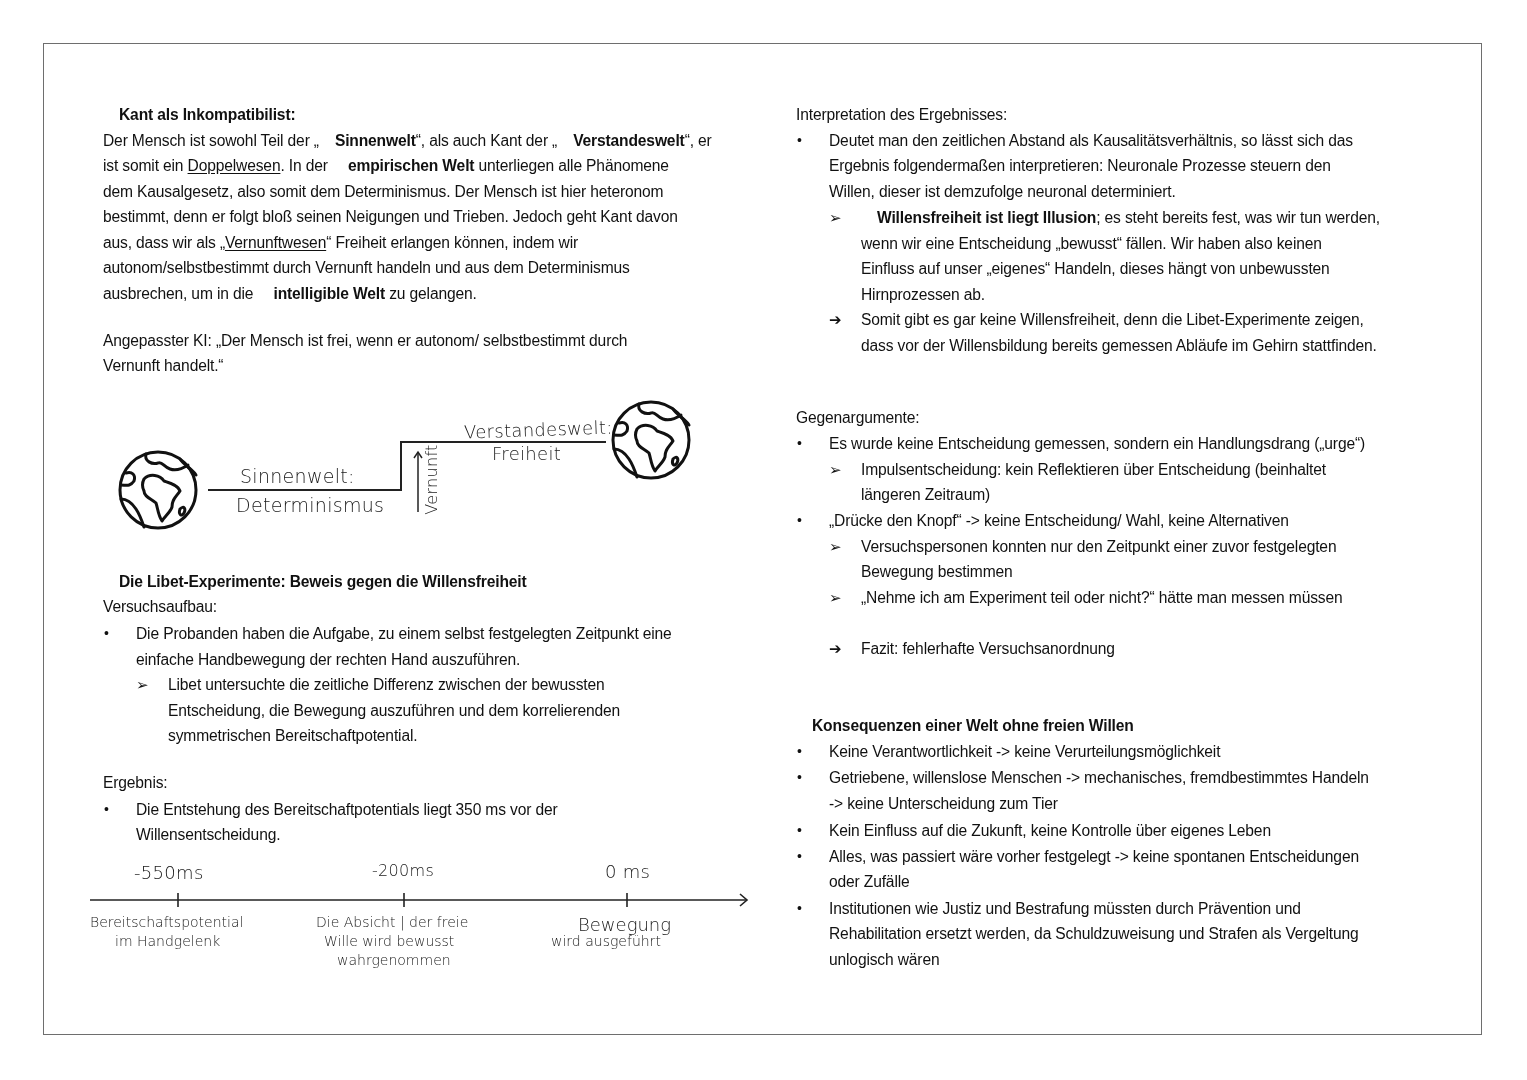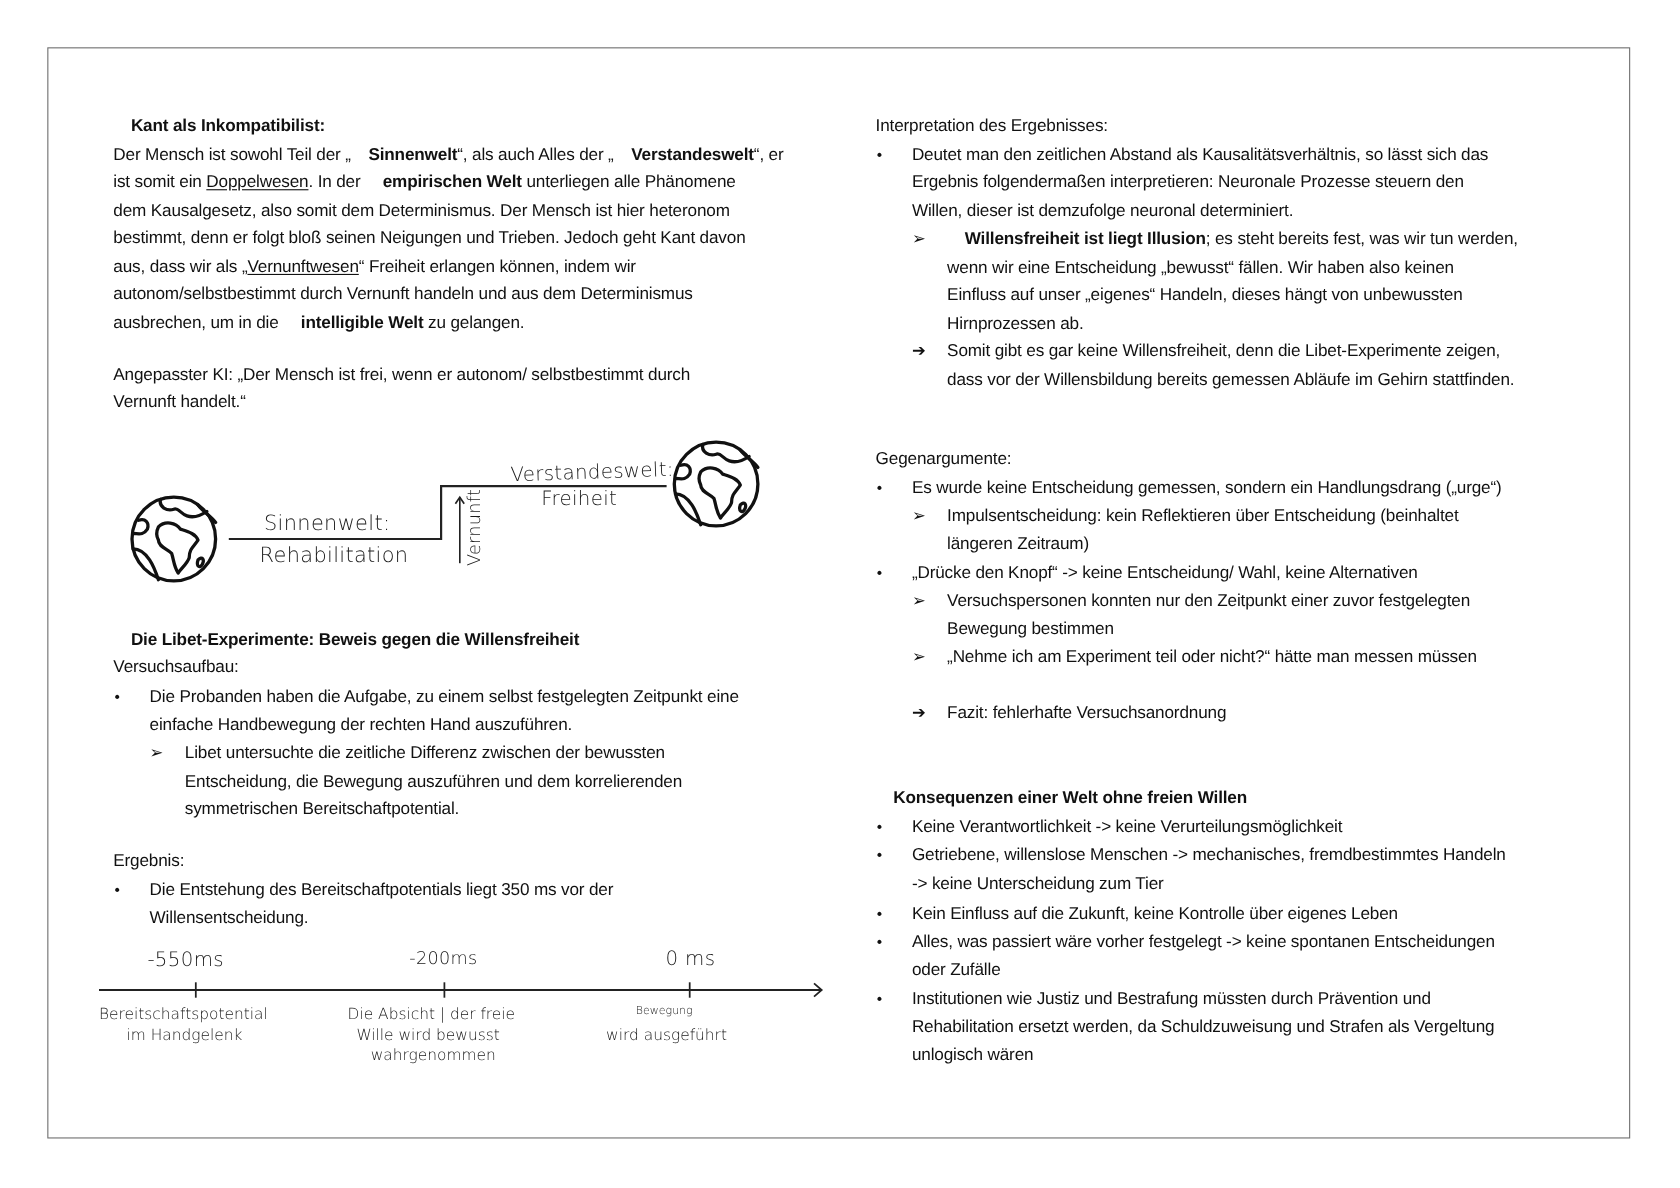"“, als auch Alles der" span { text: Alles -> Kant }
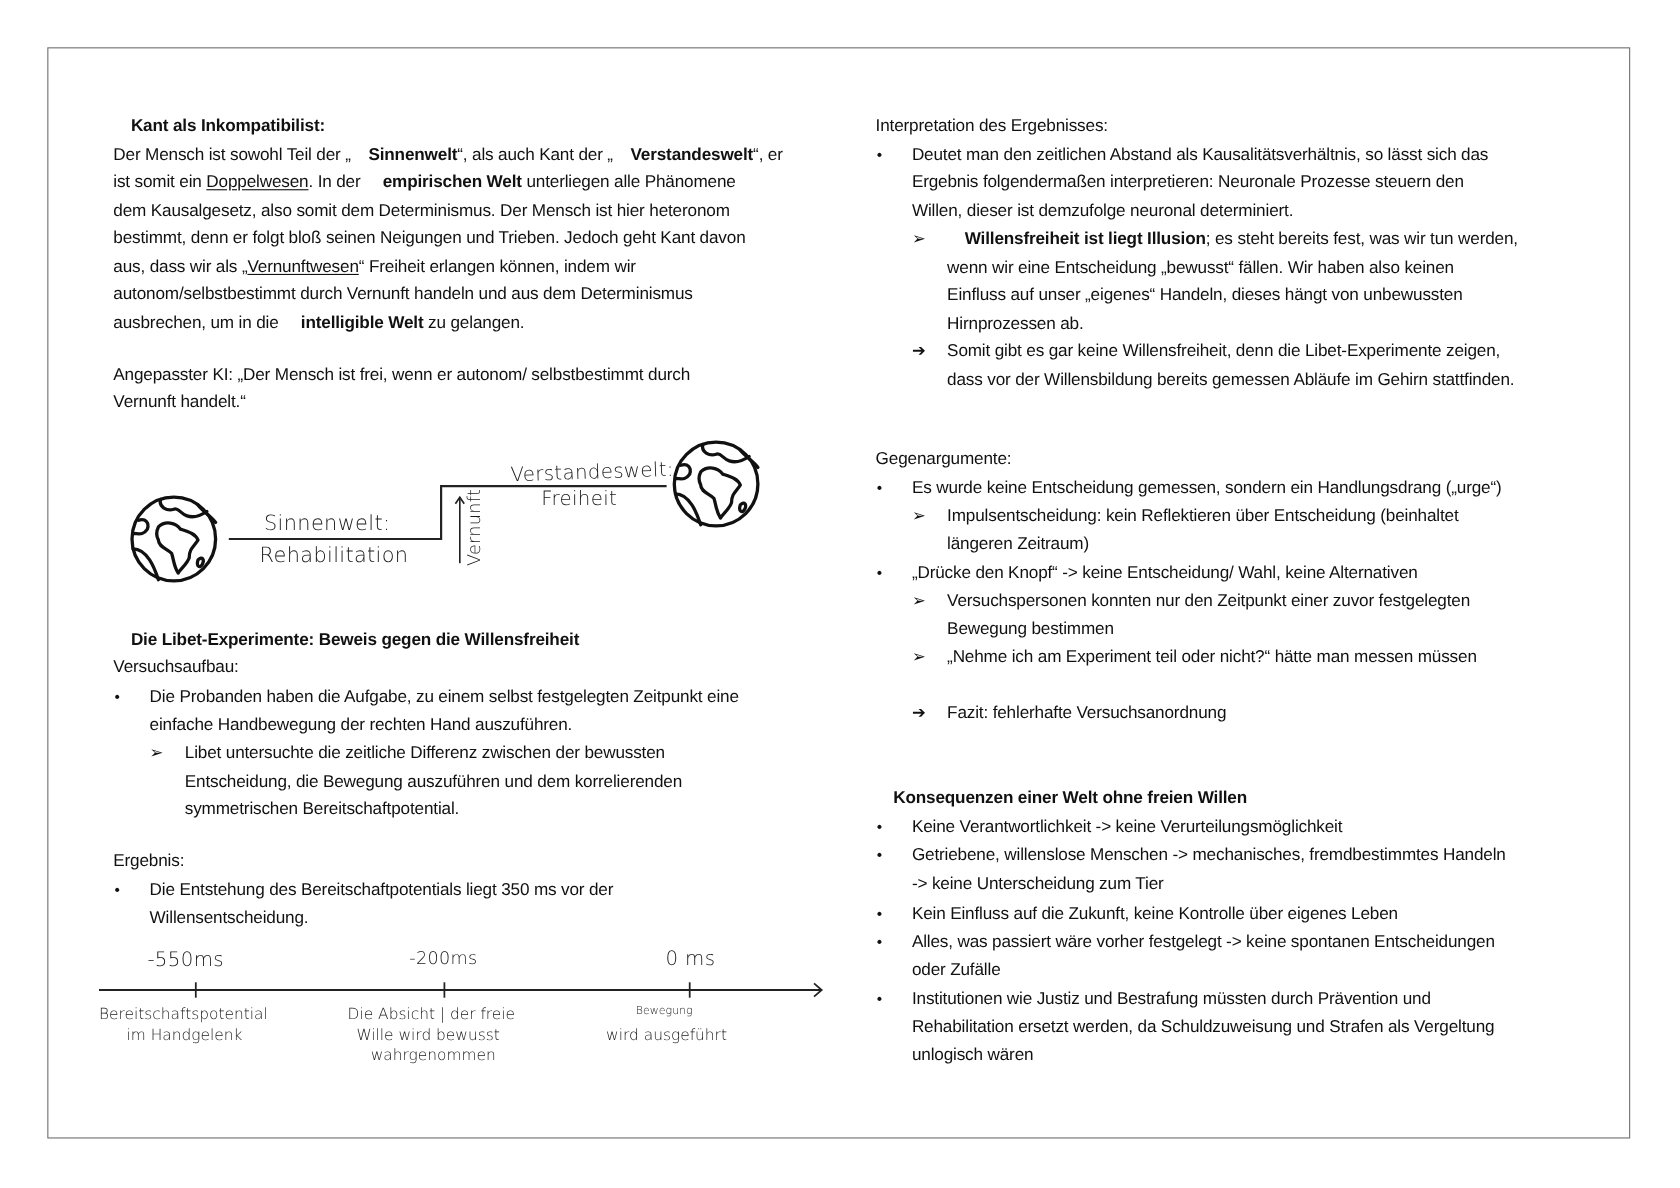"Rehabilitation" div.hw { text: Rehabilitation -> Determinismus }
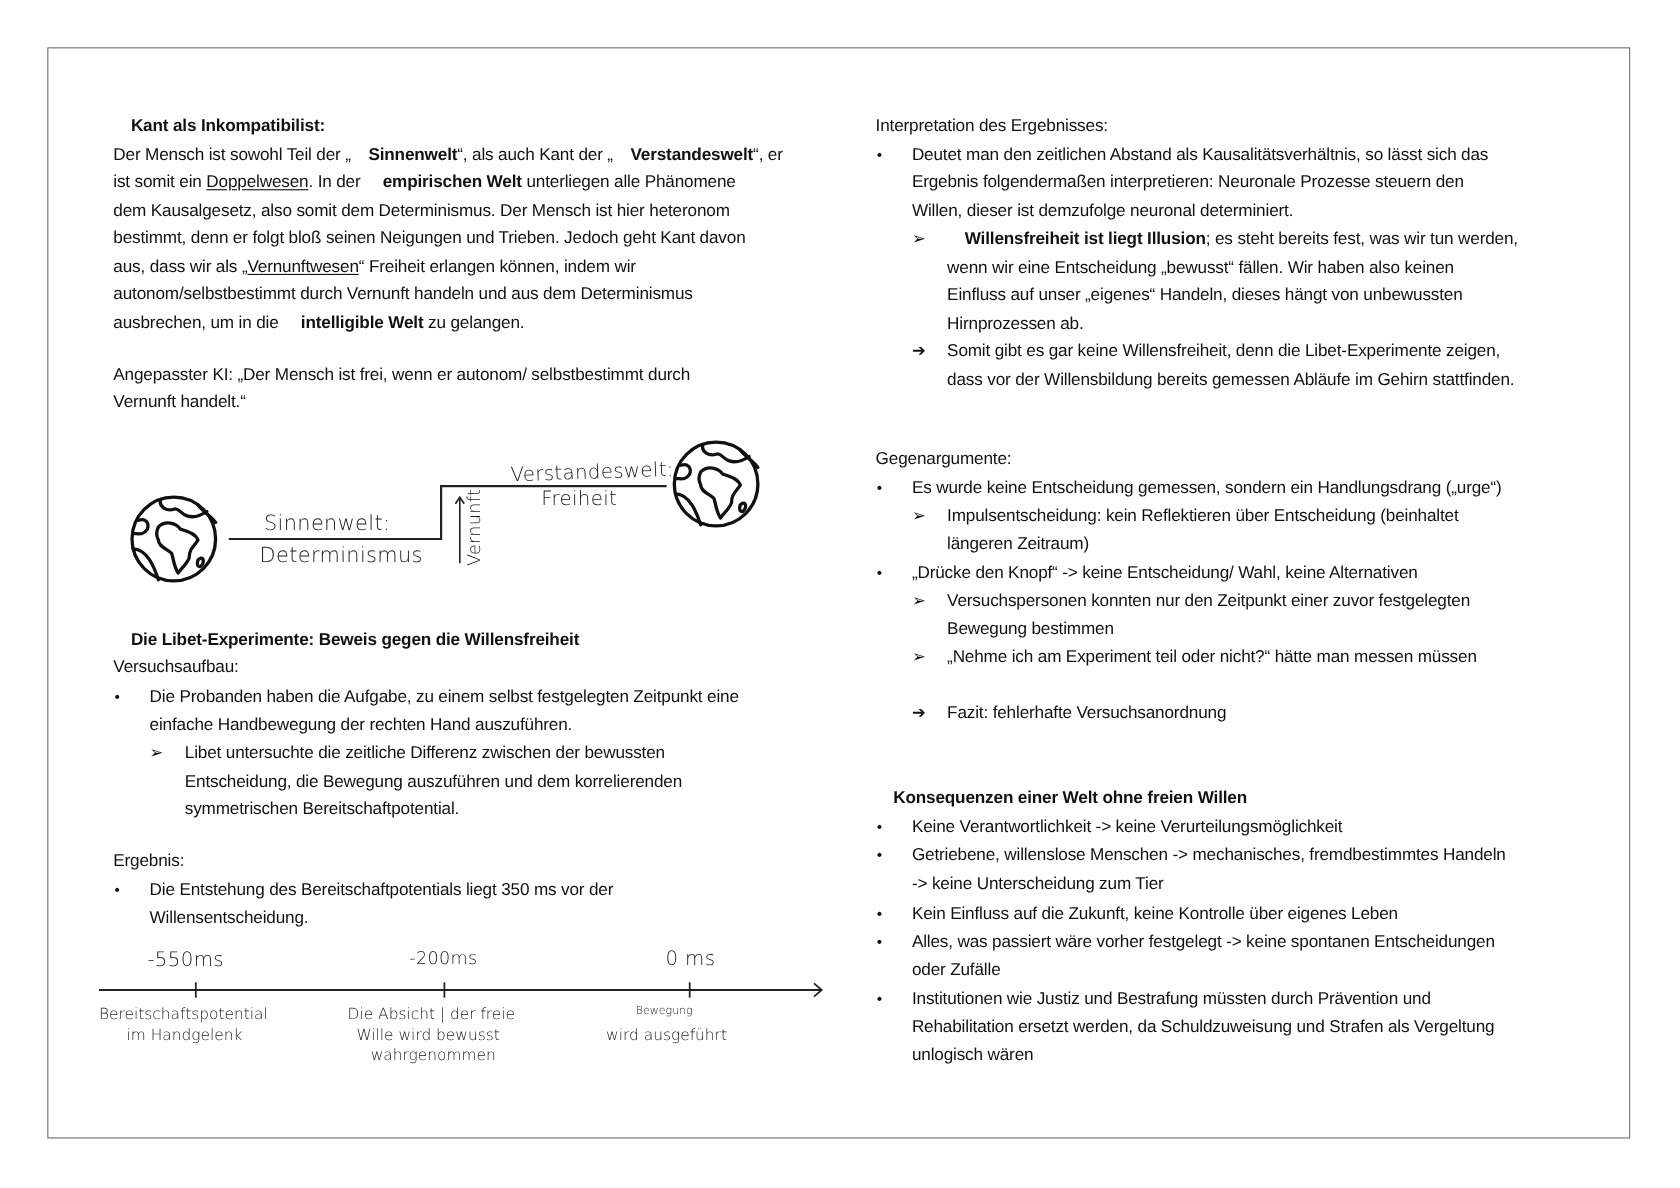"Bewegung" div.hw { font-size: 10px -> 18px }
